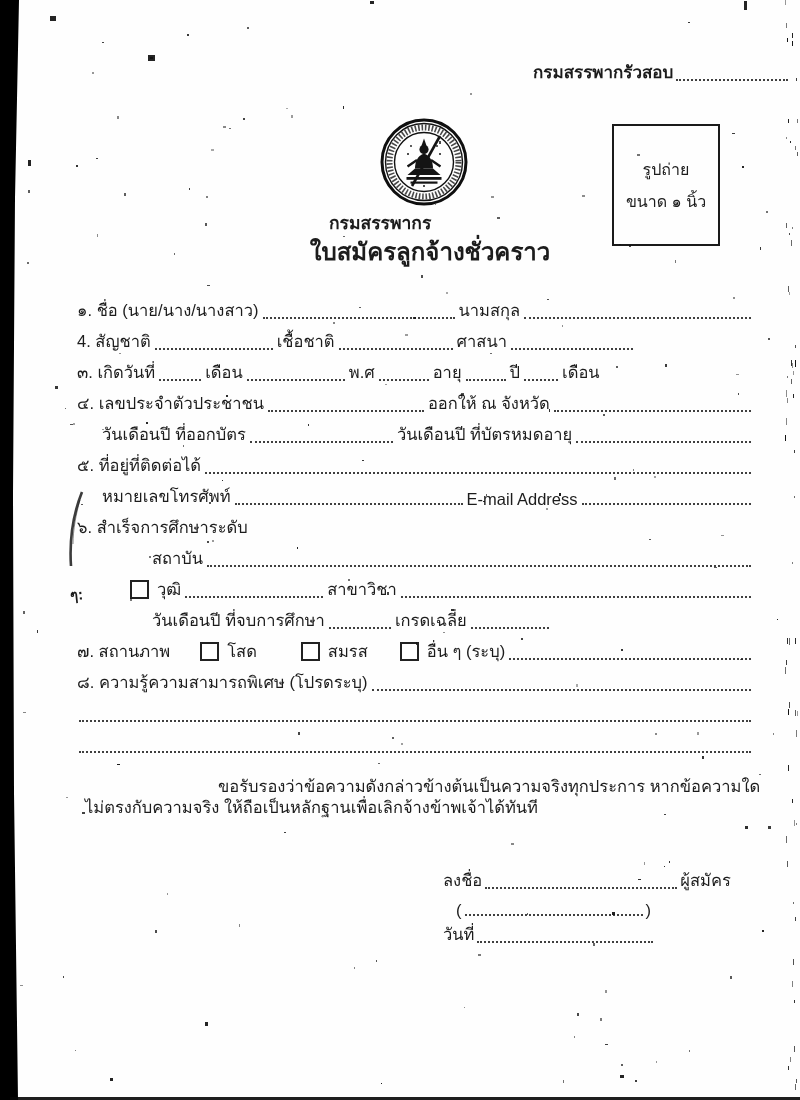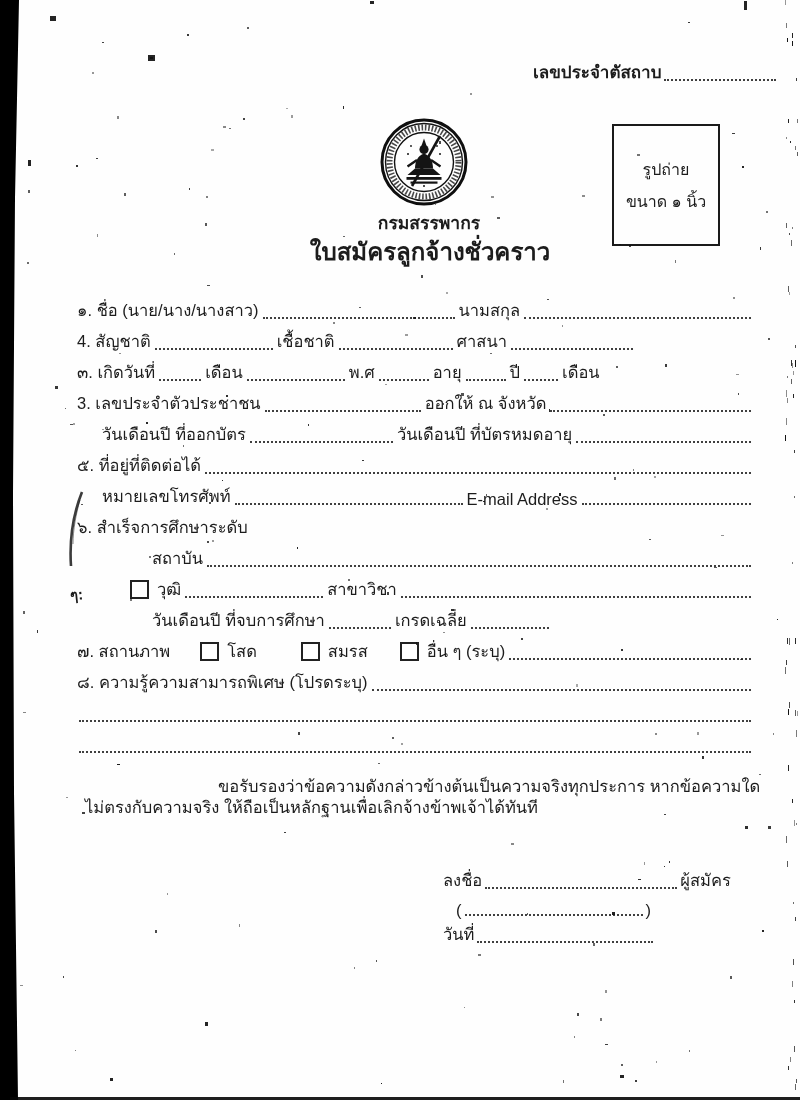"เลขประจำตัสถาบ" span.lbl { text: เลขประจำตัสถาบ -> กรมสรรพากรัวสอบ }
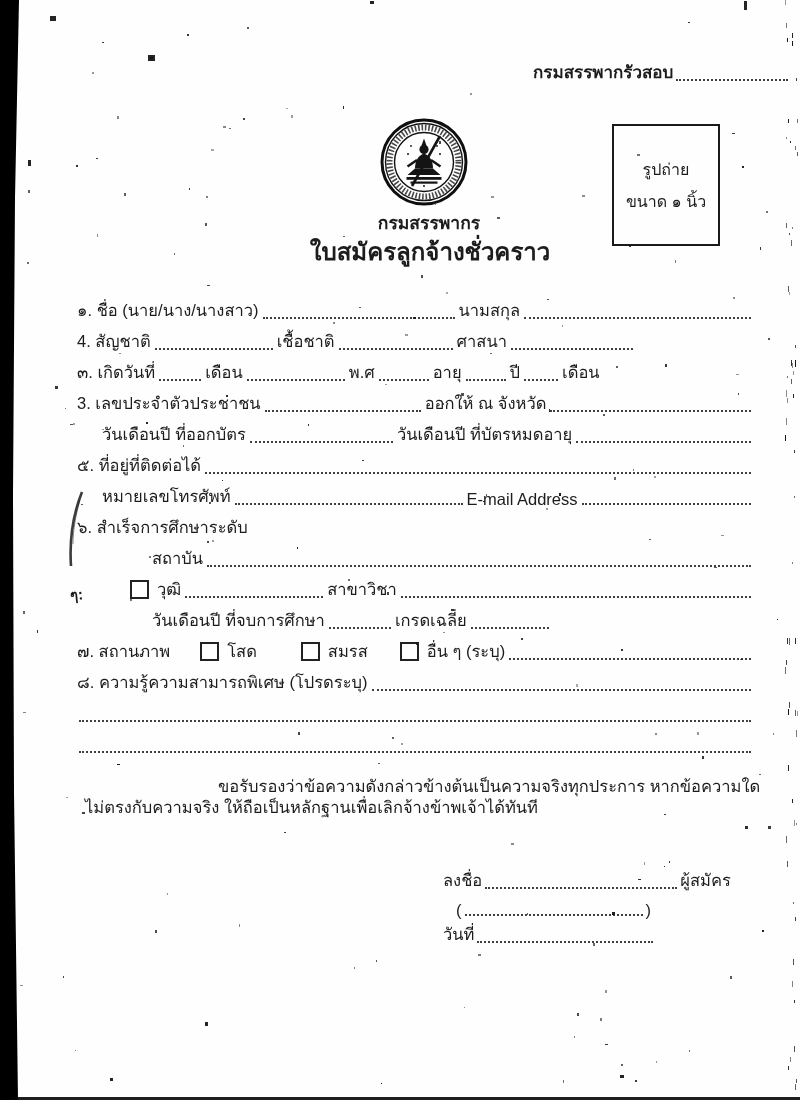"กรมสรรพากร" .dept { text-align: center -> none }
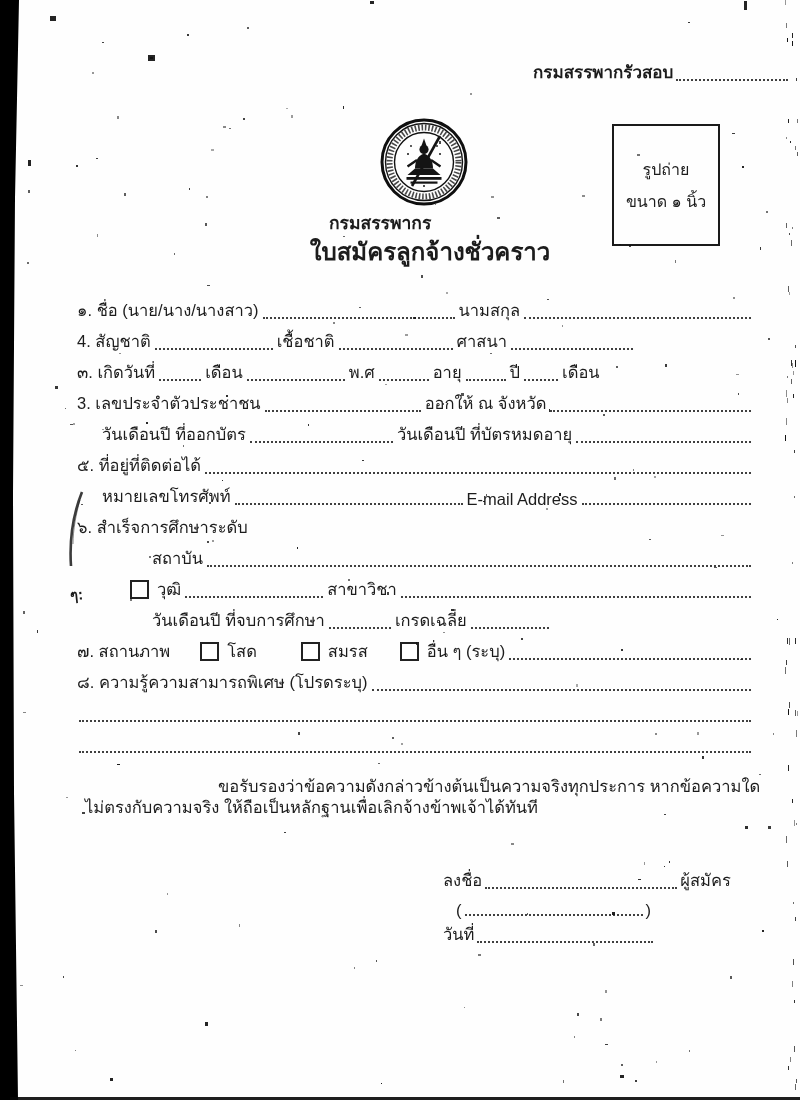"3. เลขประจำตัวประชาชน" span.lbl { text: 3 -> ๔ }
